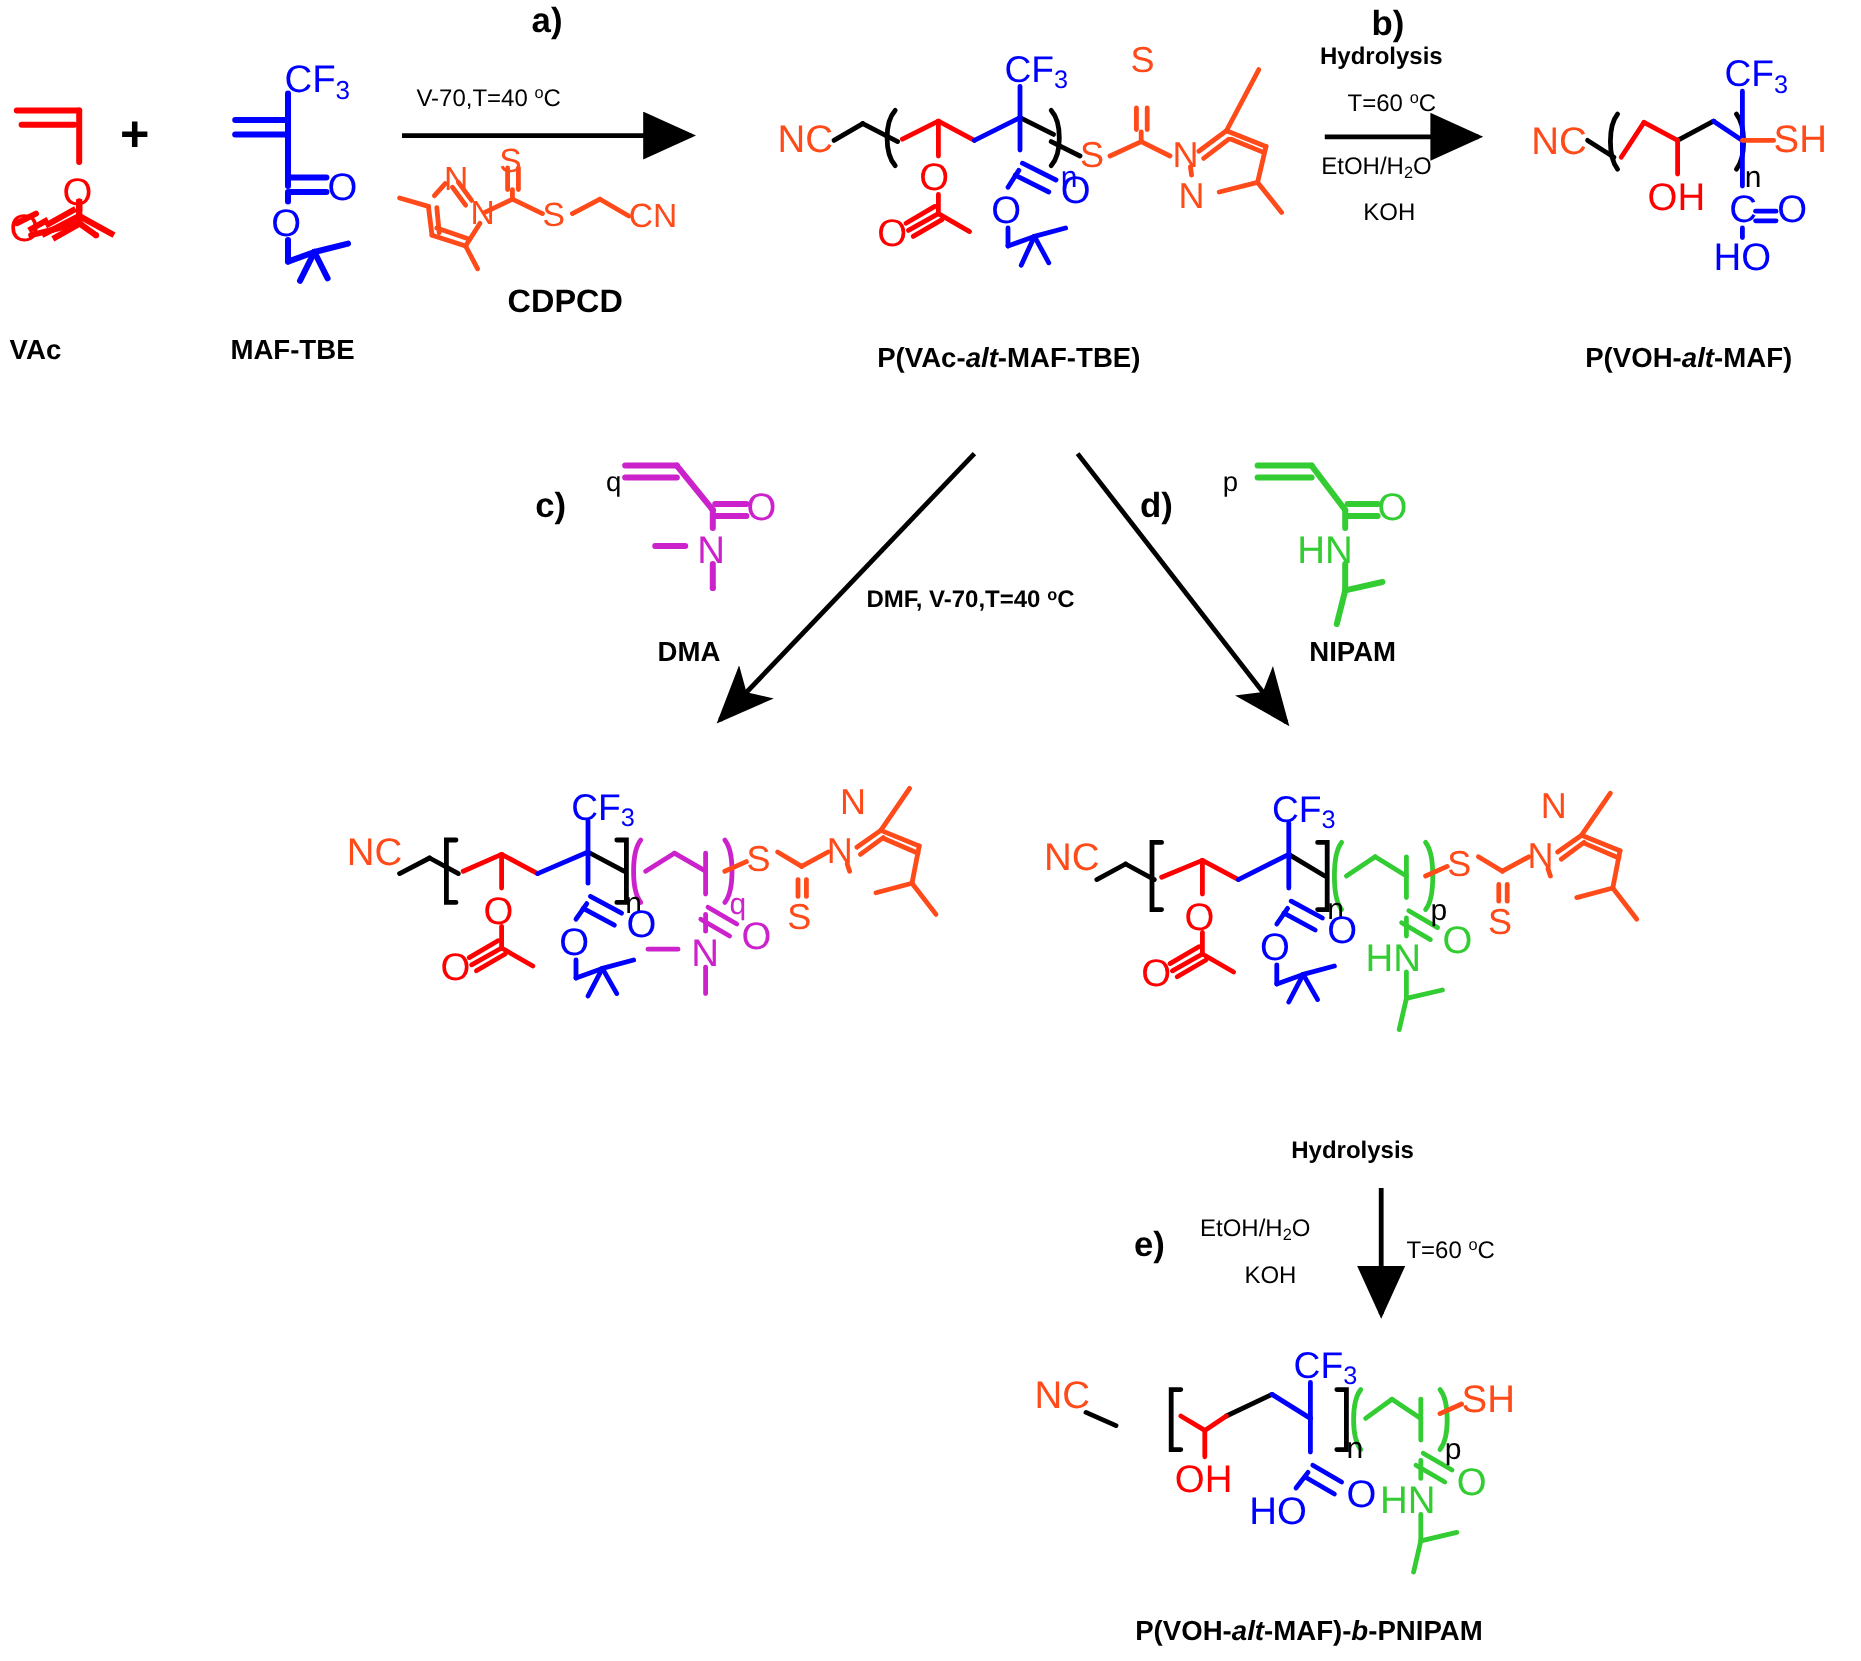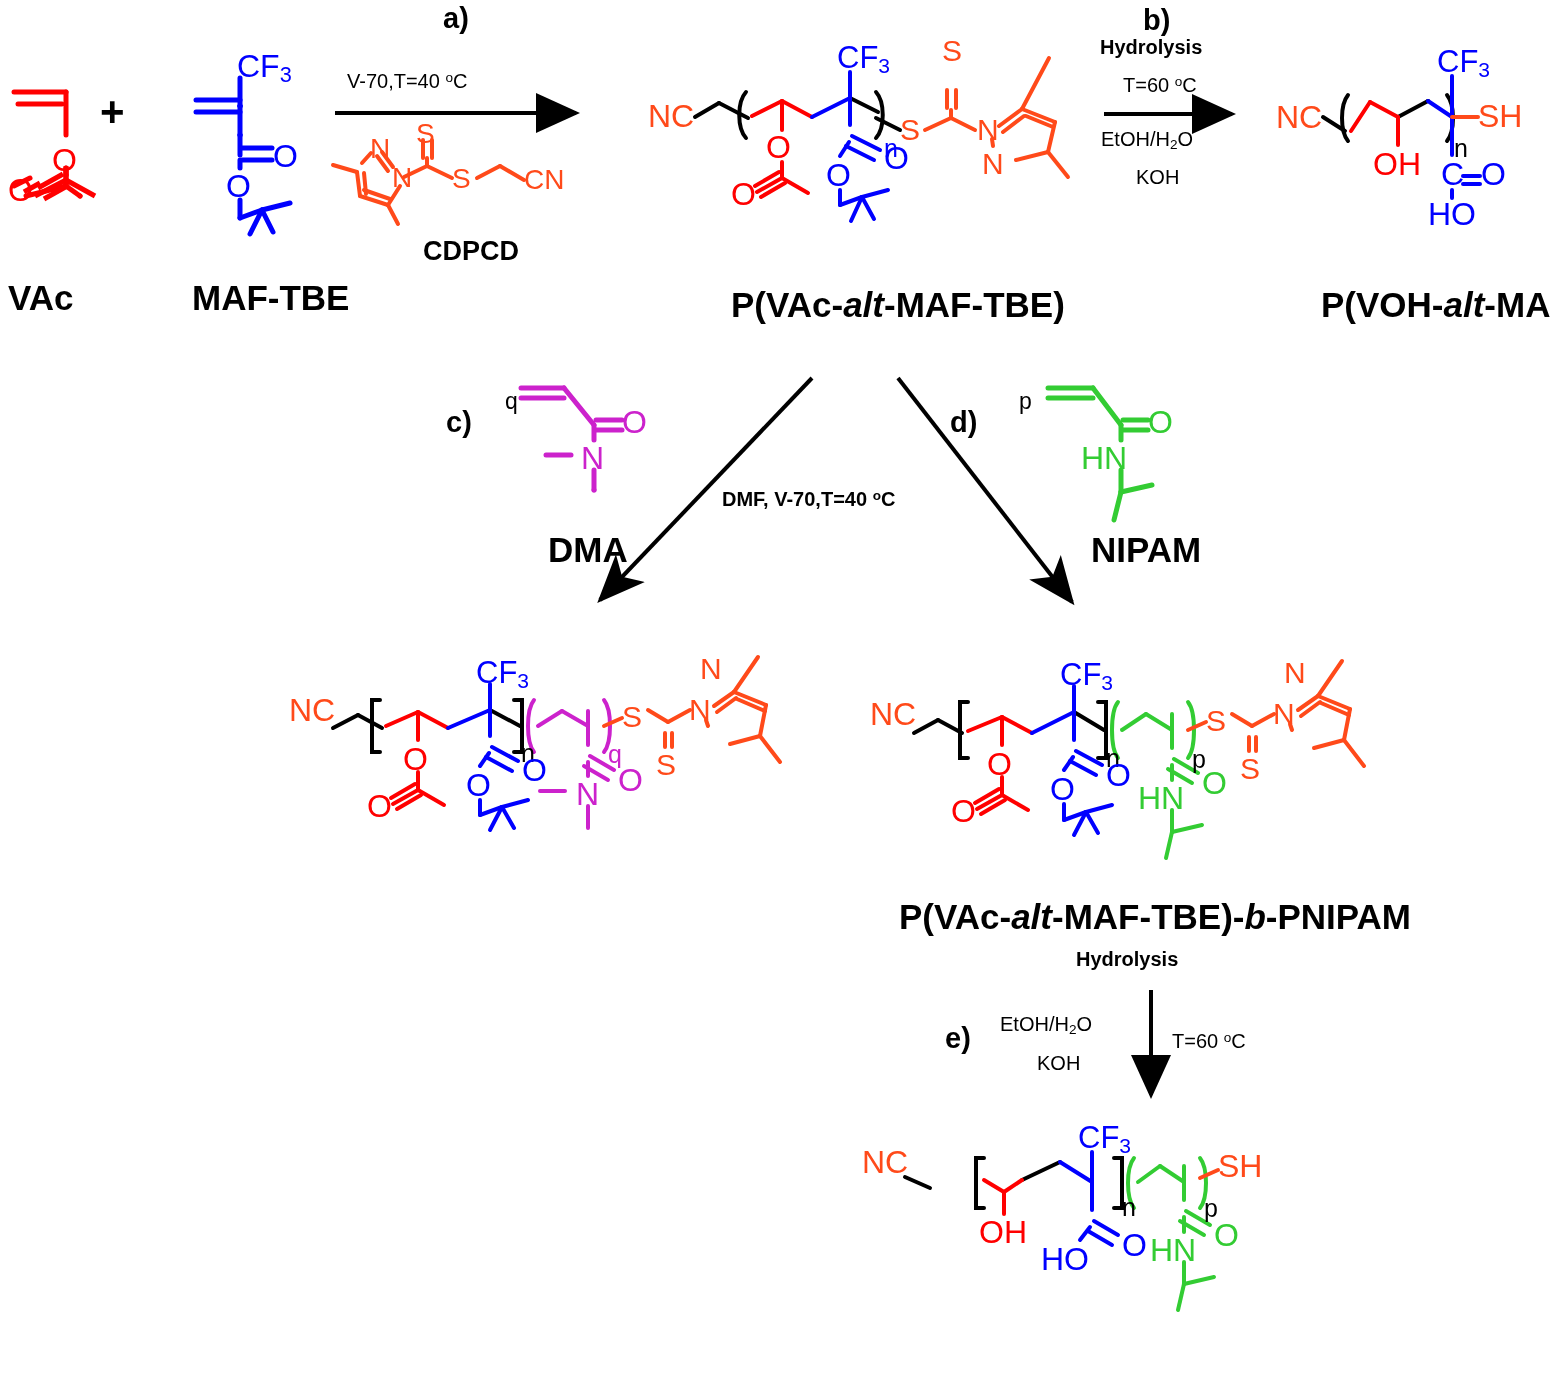"VAc" .cap { font-size: 35px -> 23px }
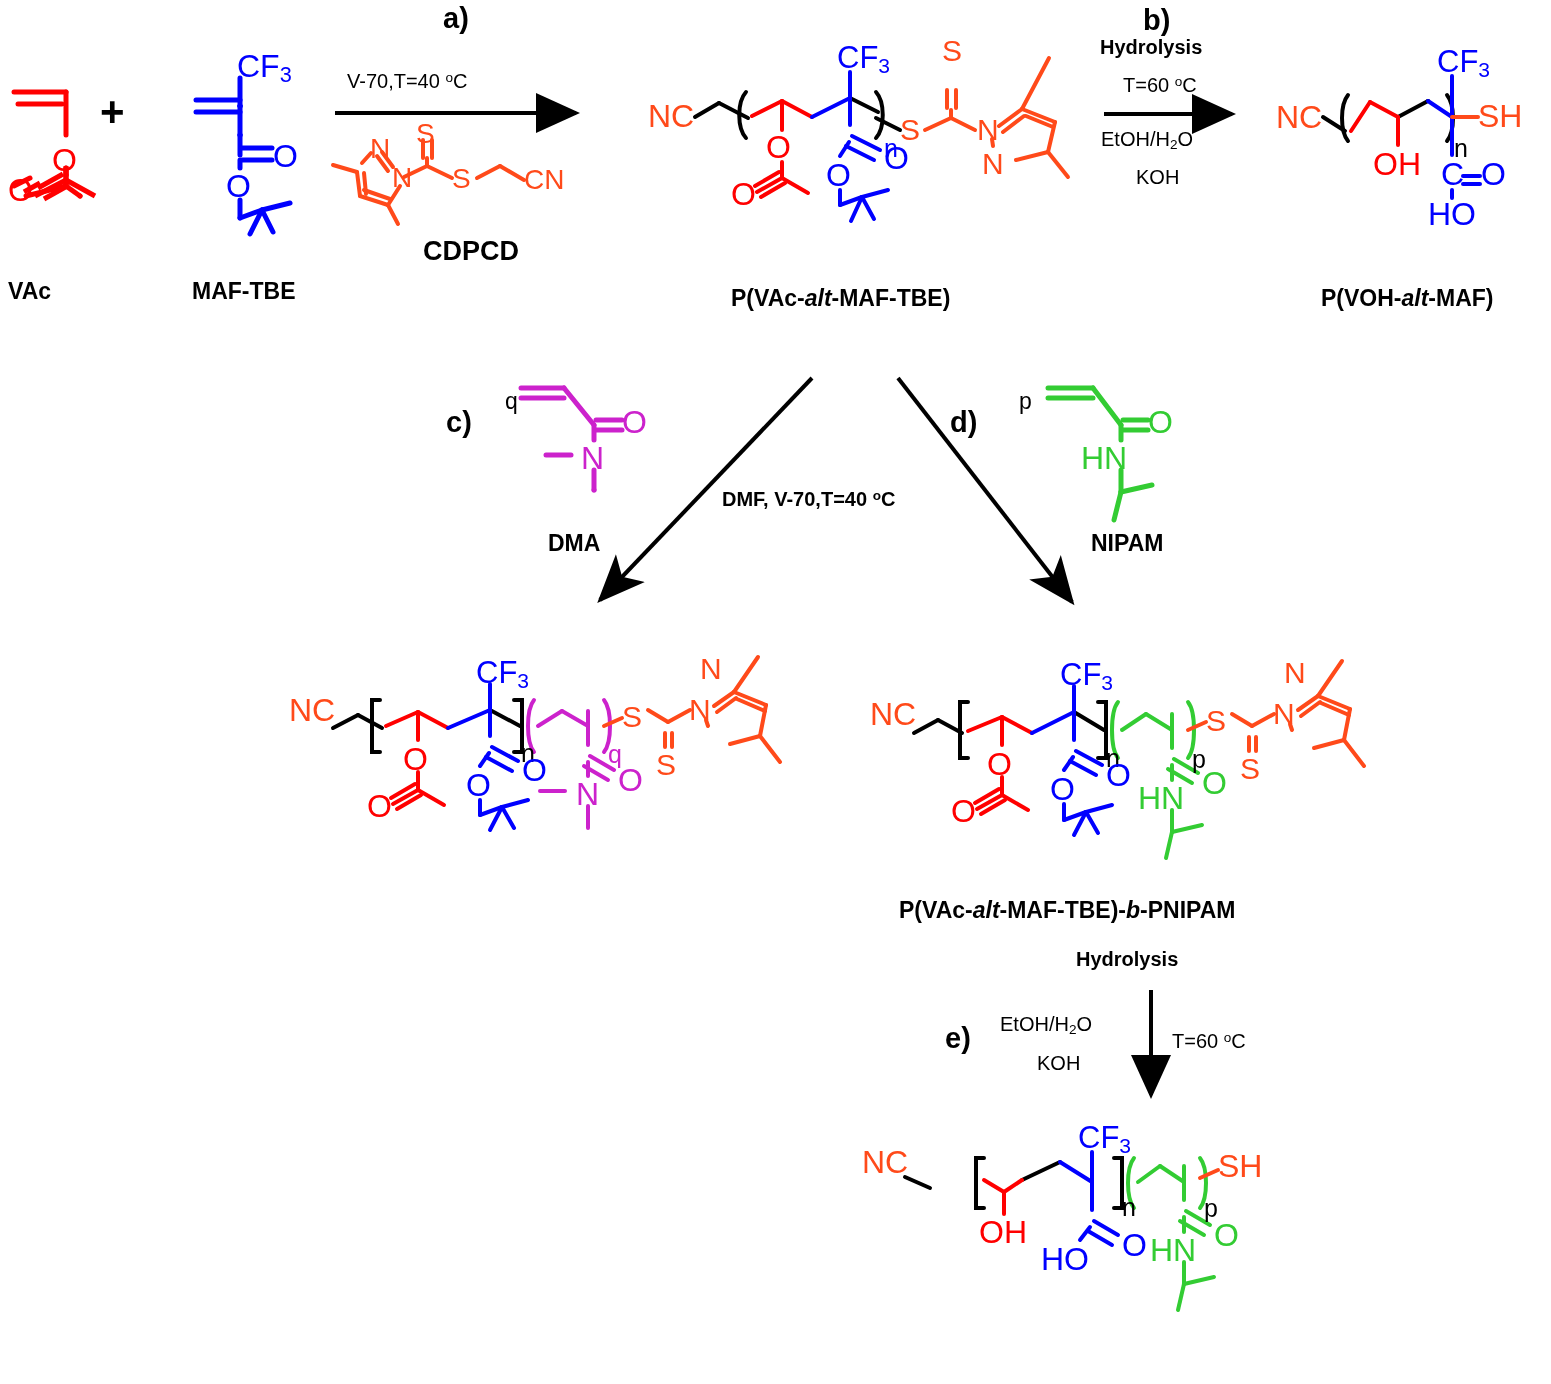"P(VAc-alt-MAF-TBE)-b-PNIPAM" span.lbl { html: <span>P(VAc-<i>alt</i>-MAF-TBE)-<i>b</i>-PNIPAM</span> -> none }
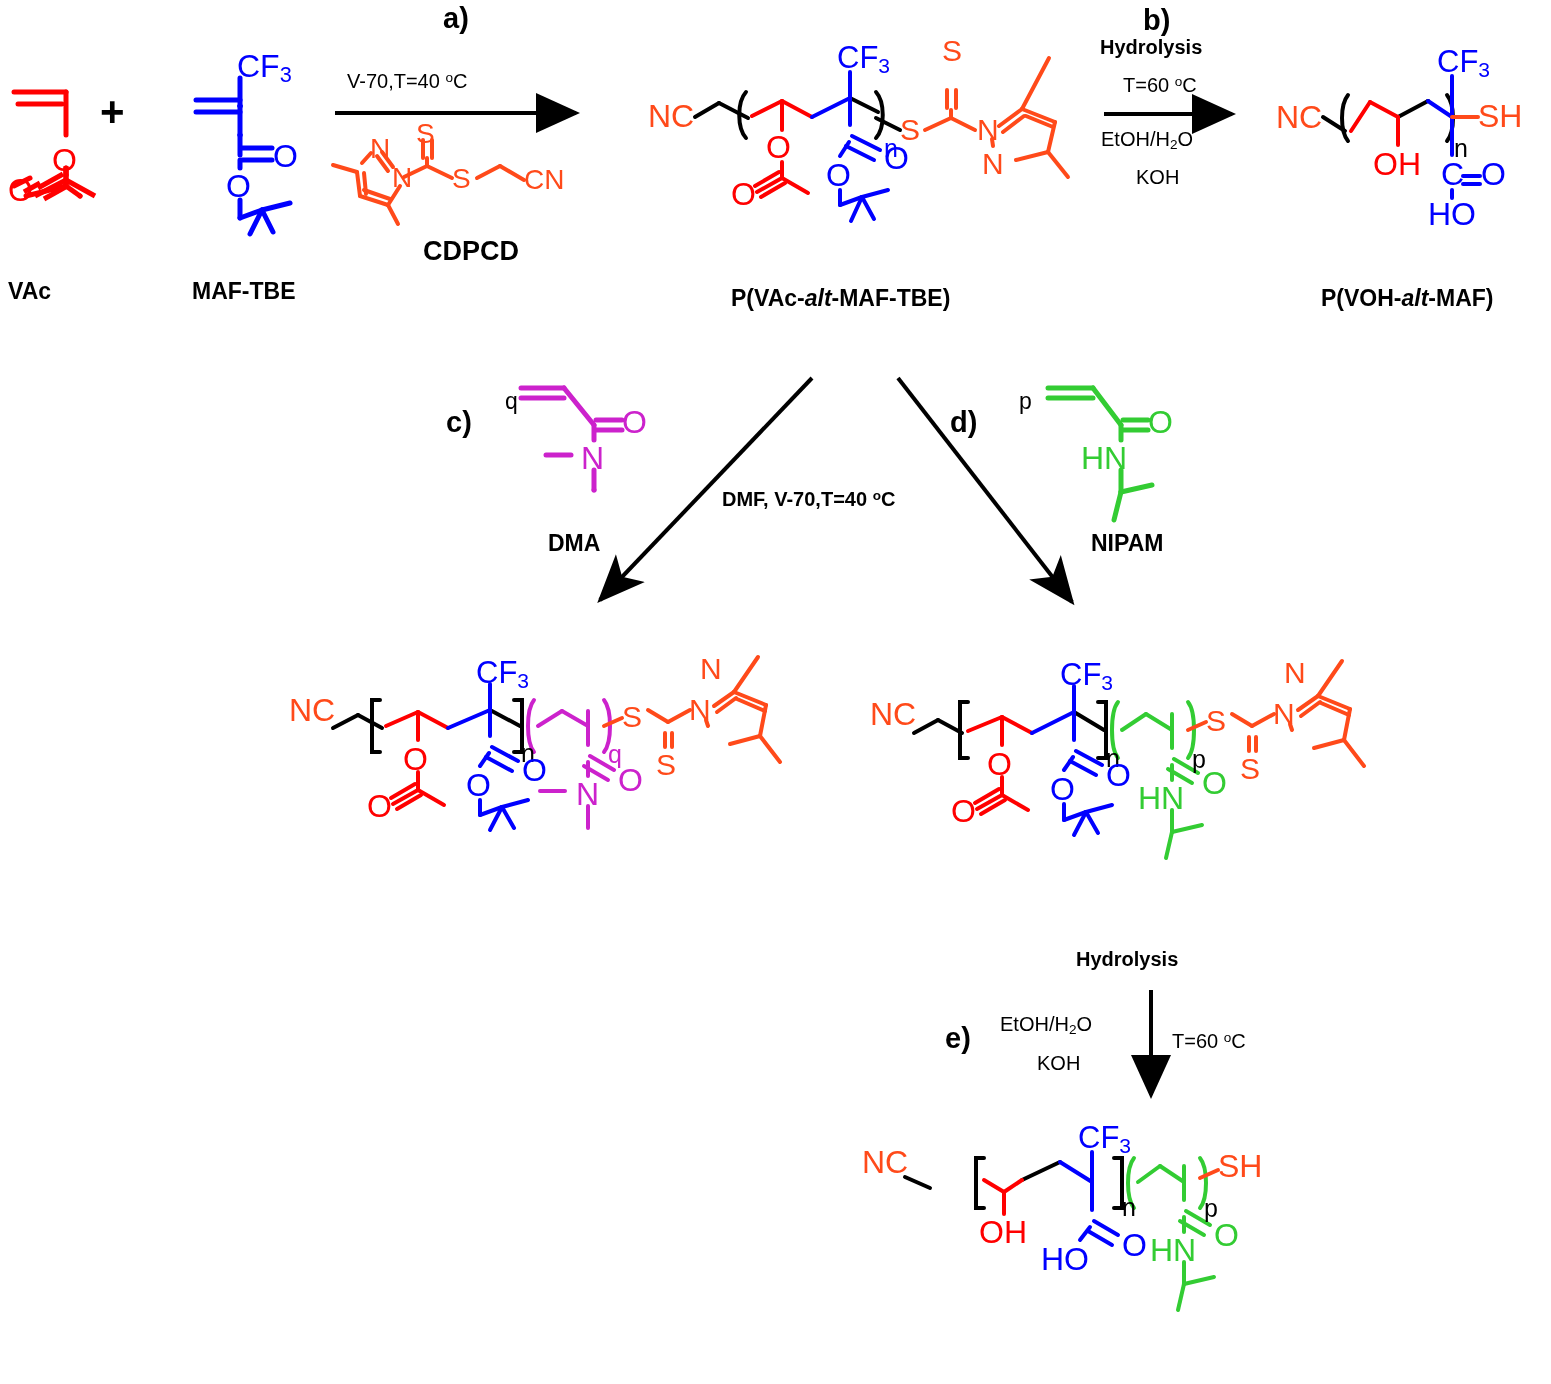"P(VOH-alt-MAF)-b-PNIPAM" span.lbl { html: none -> <span>P(VOH-<i>alt</i>-MAF)-<i>b</i>-PNIPAM</span> }
